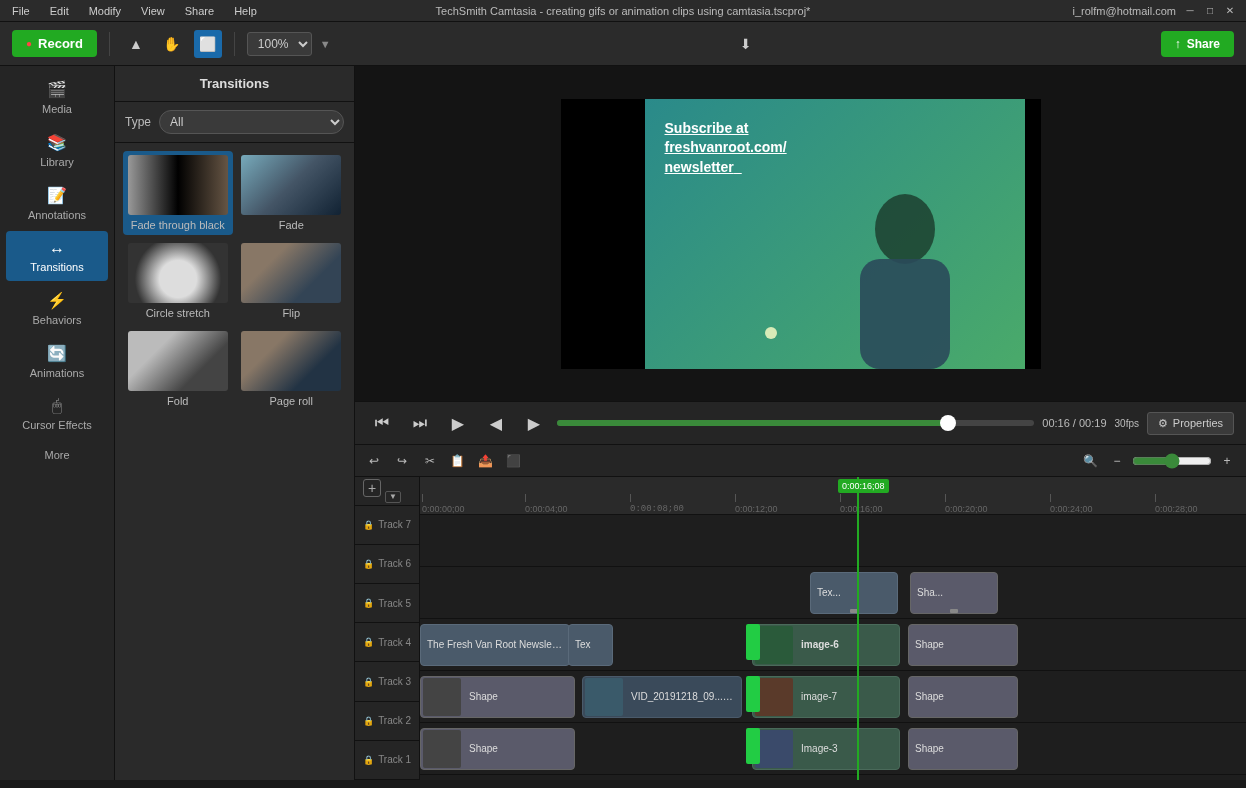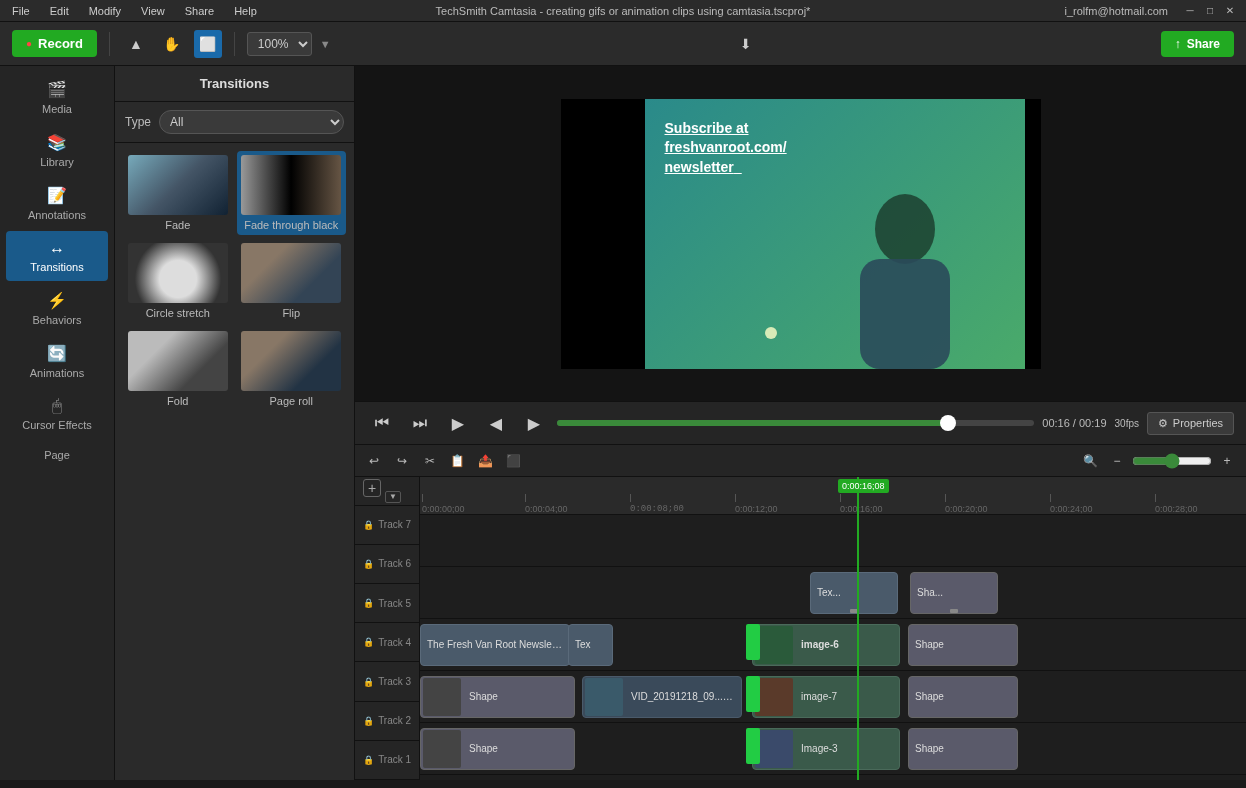"i_rolfm@hotmail.com" div { gap: 14px -> 6px }
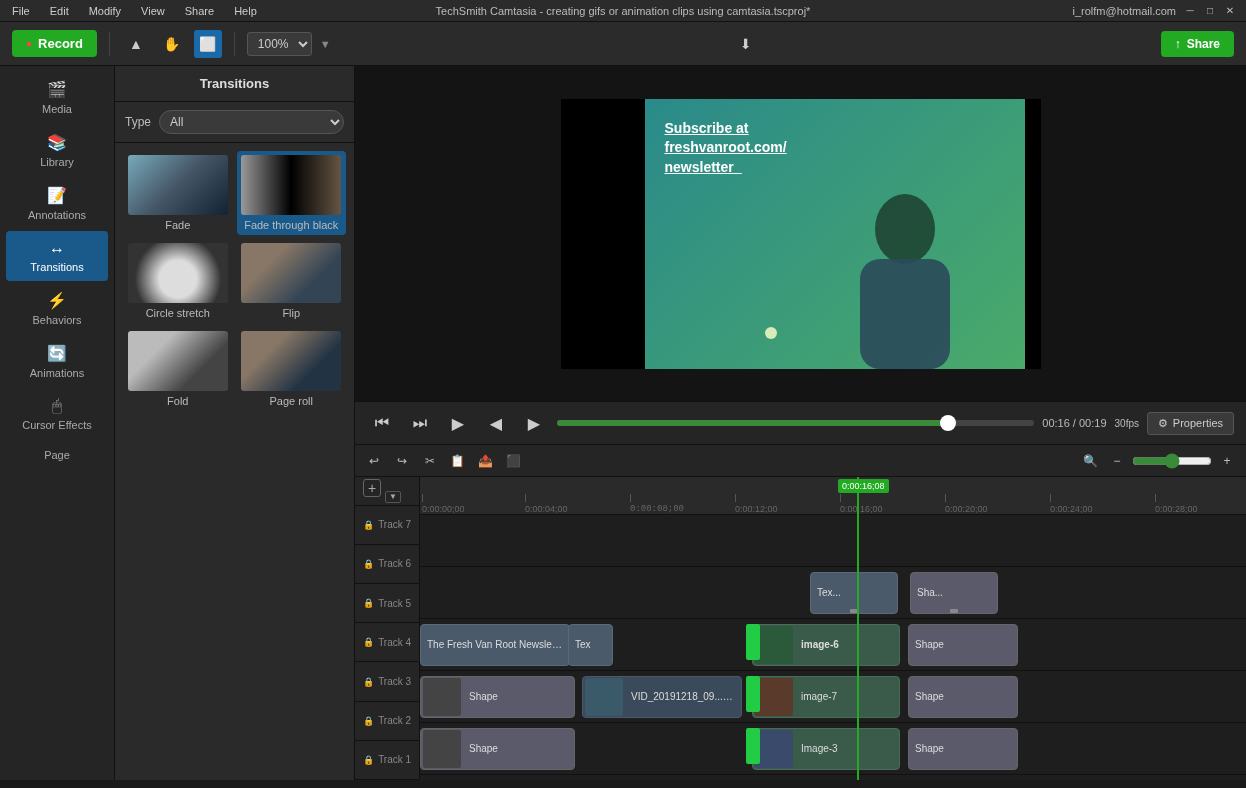"Fade" div.transition-item { order: before "Fade through black" -> after "Fade through black" }
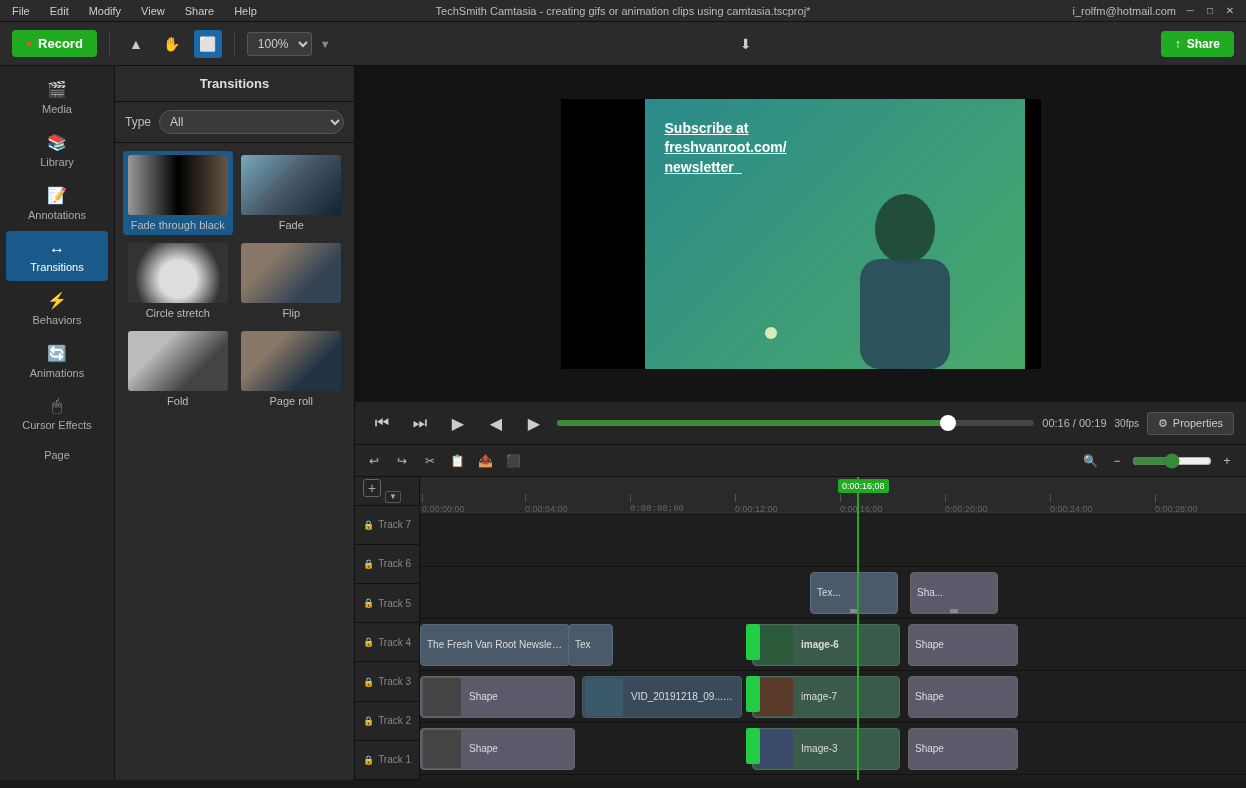"Page" span { text: Page -> More }
